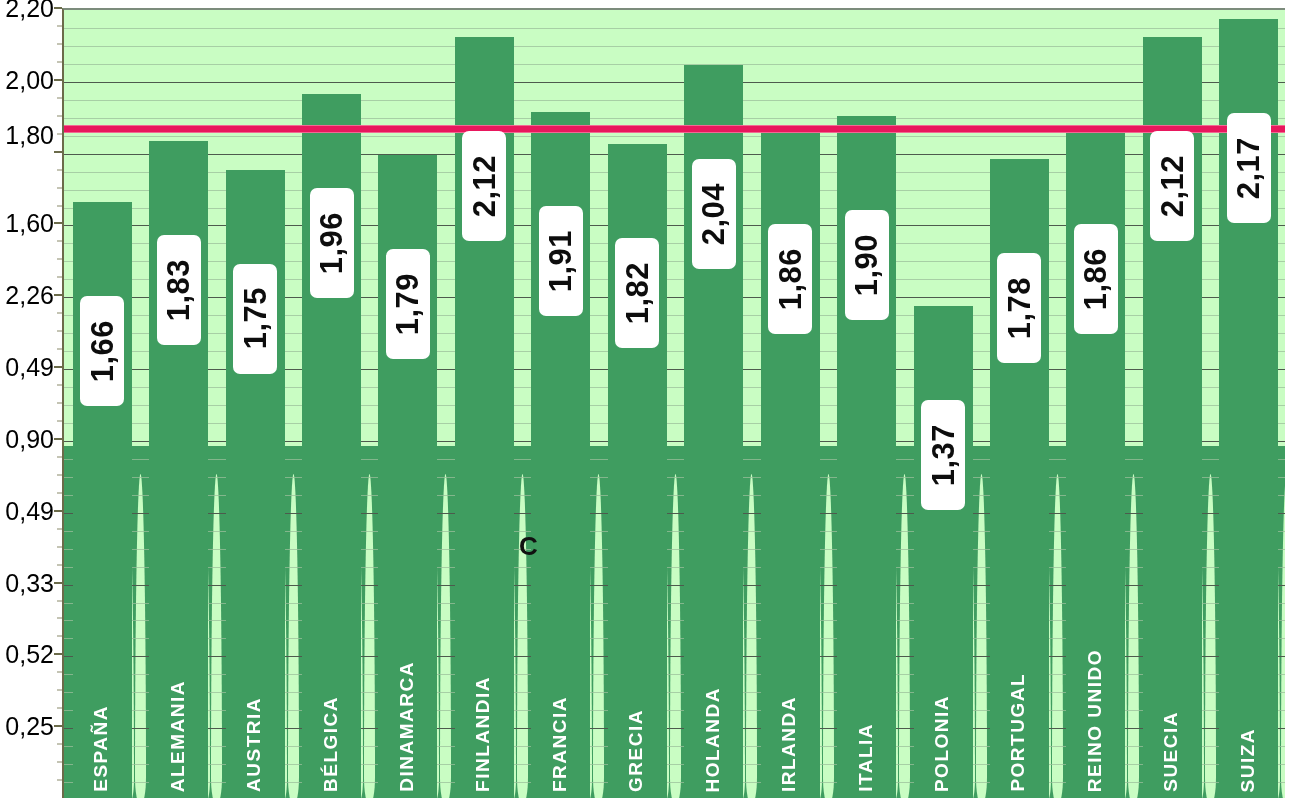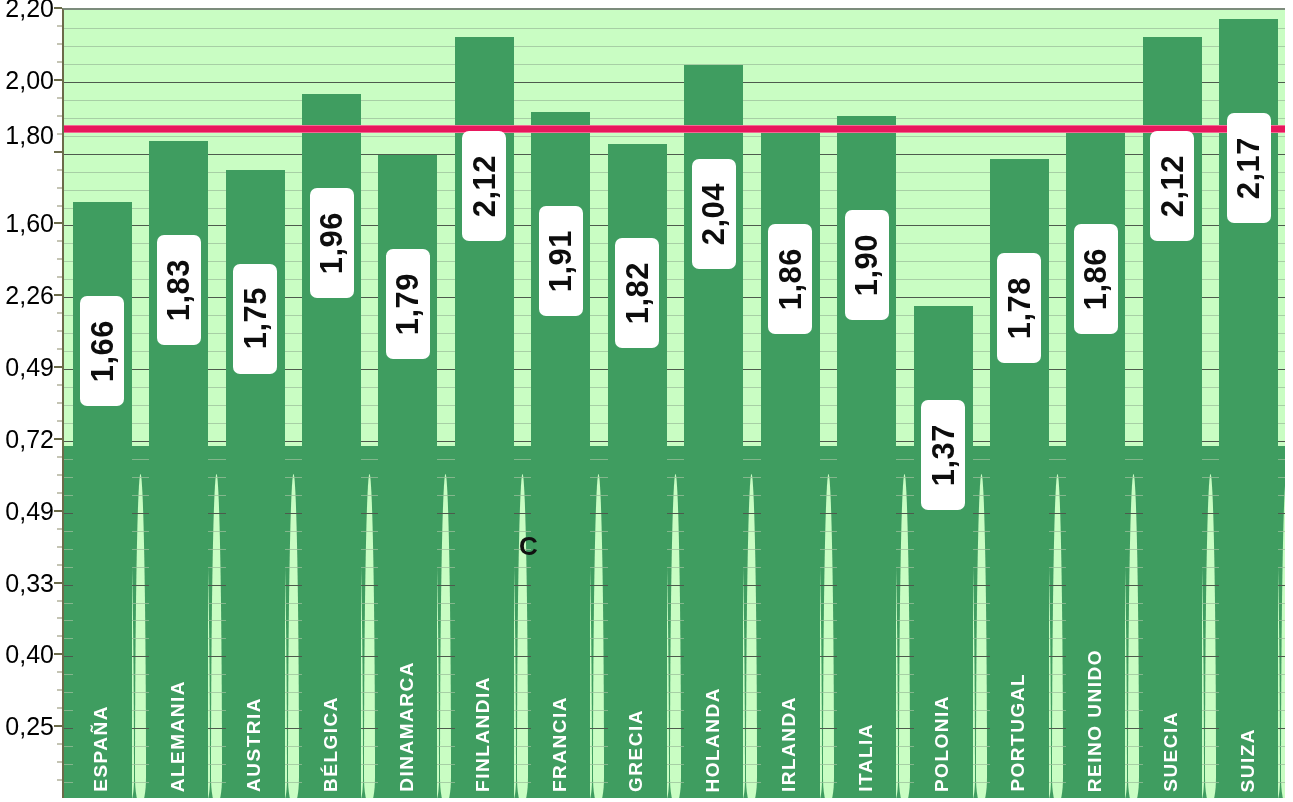"0,72" div.ytick { text: 0,72 -> 0,90 }
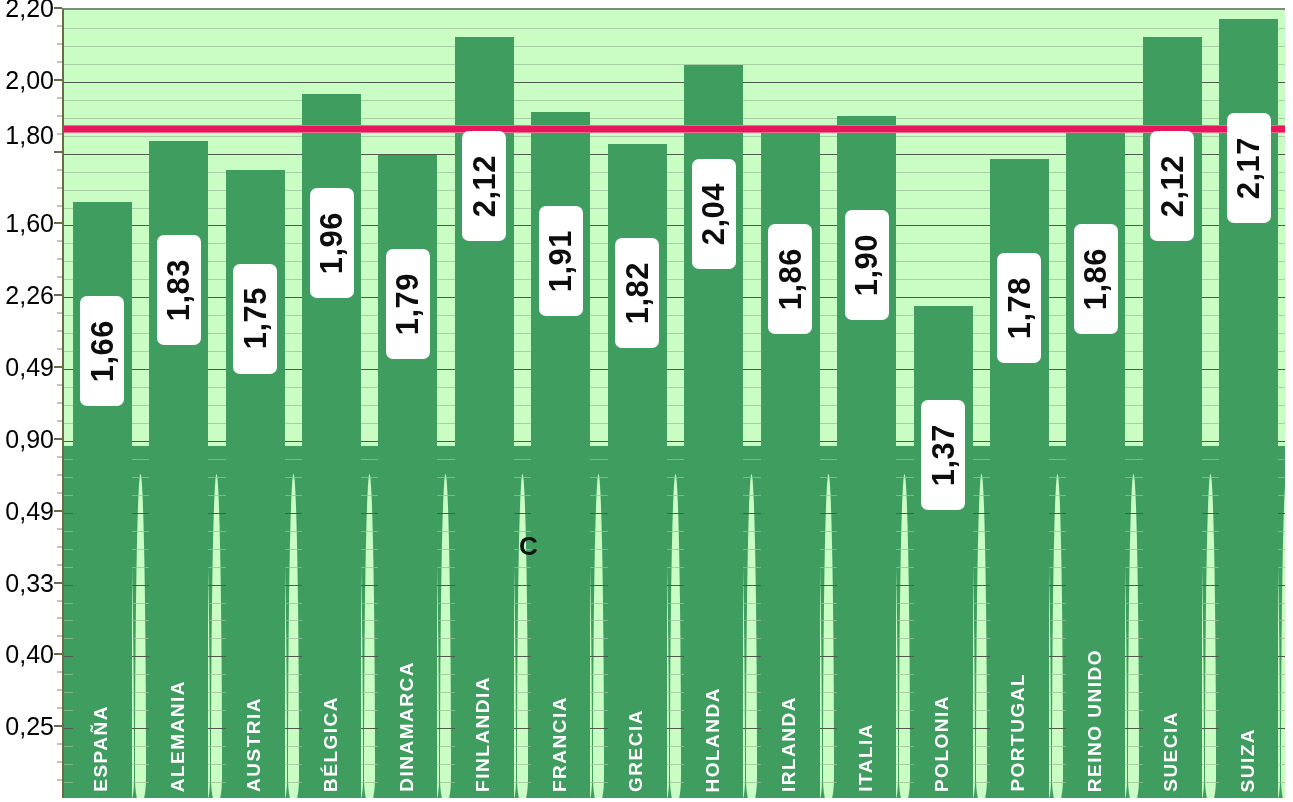"0,40" div.ytick { text: 0,40 -> 0,52 }
